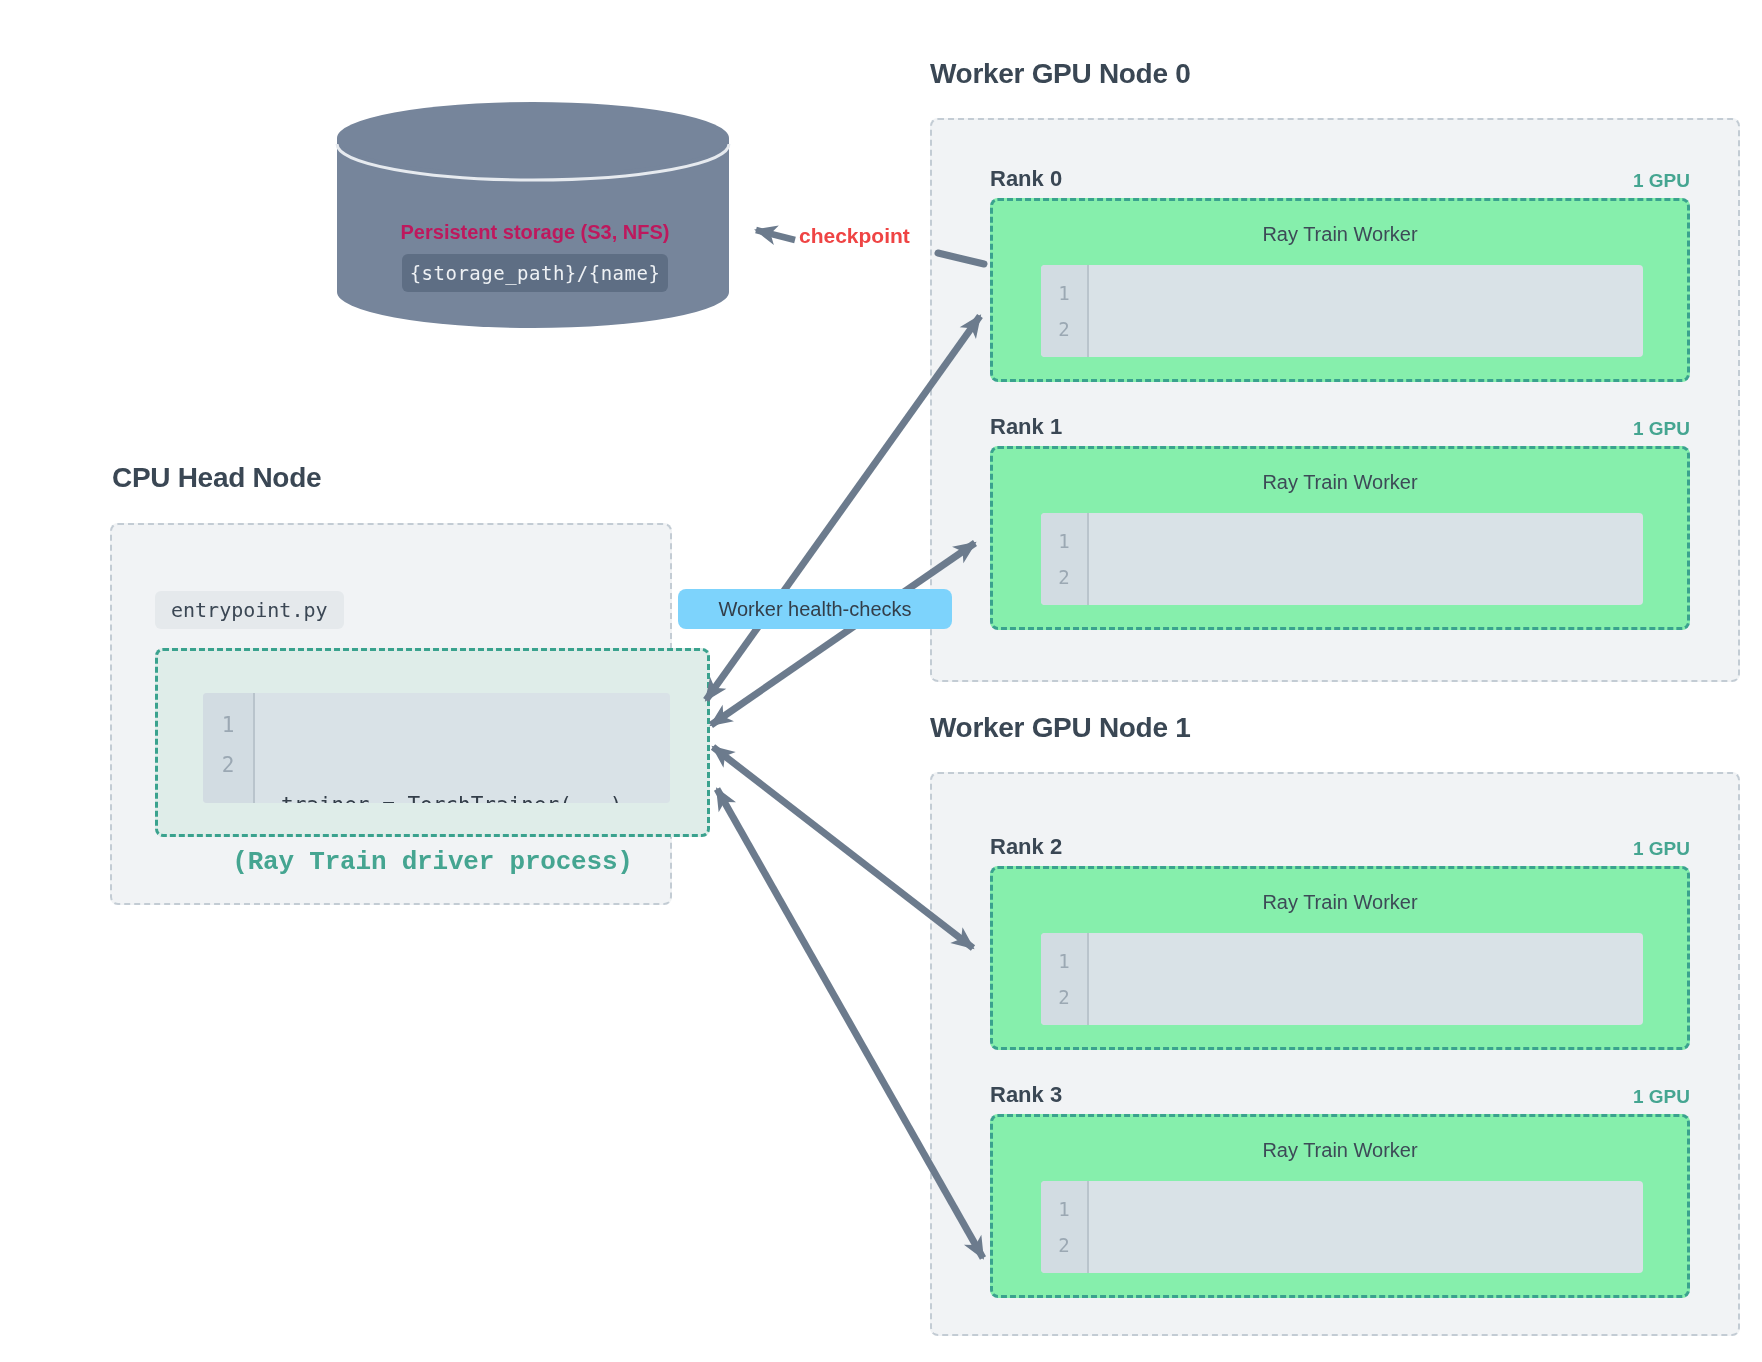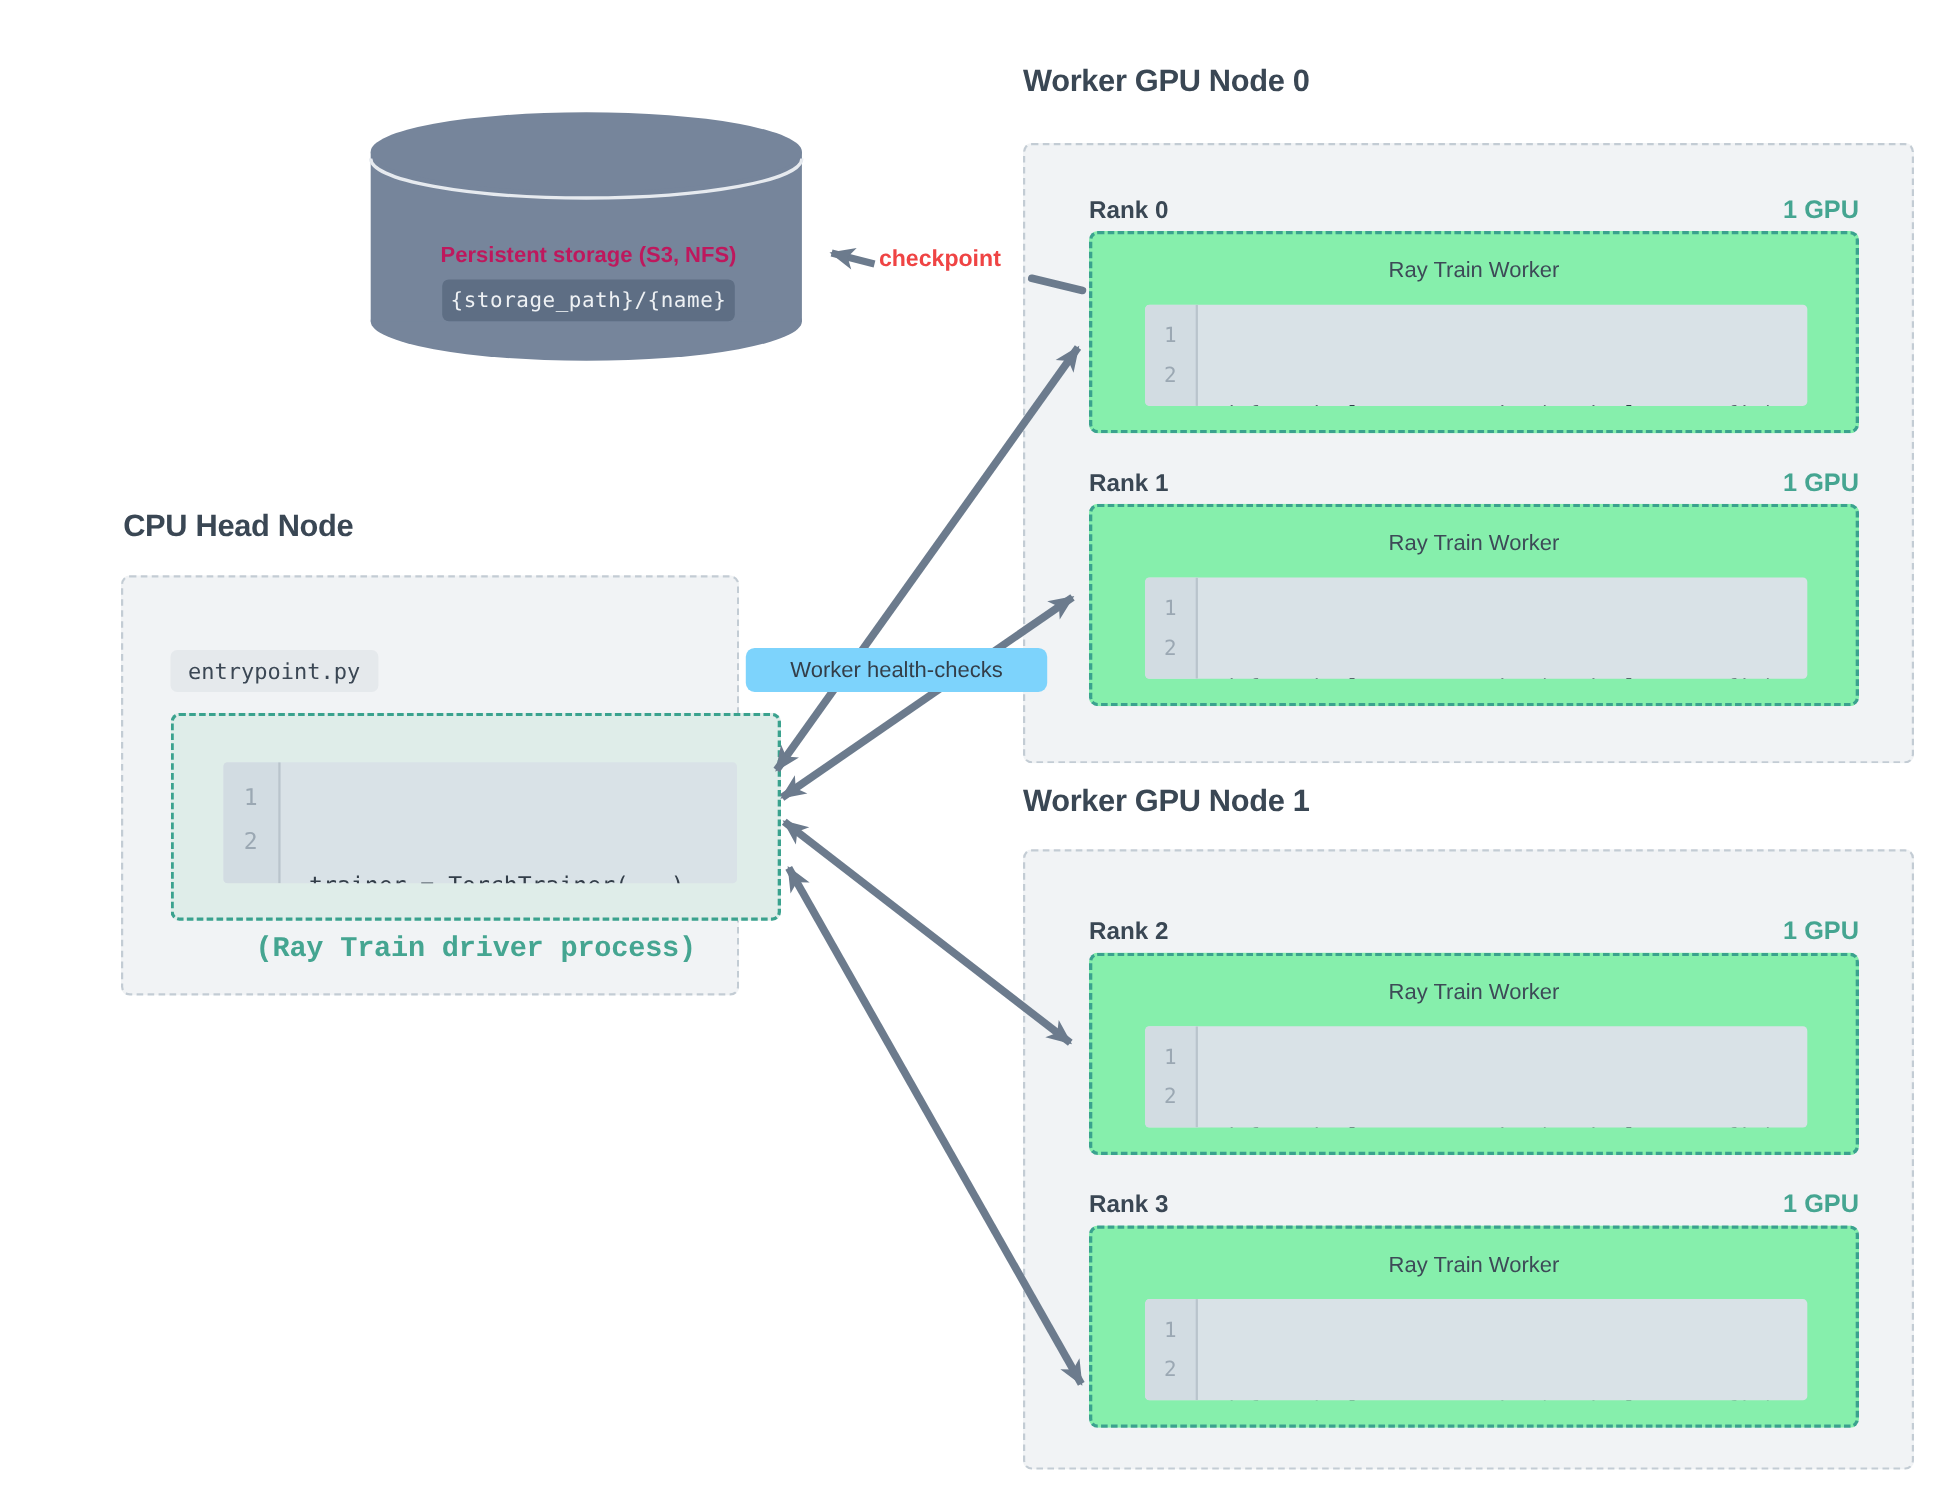"Rank 0" div.node-box { margin-top: 12px -> none }
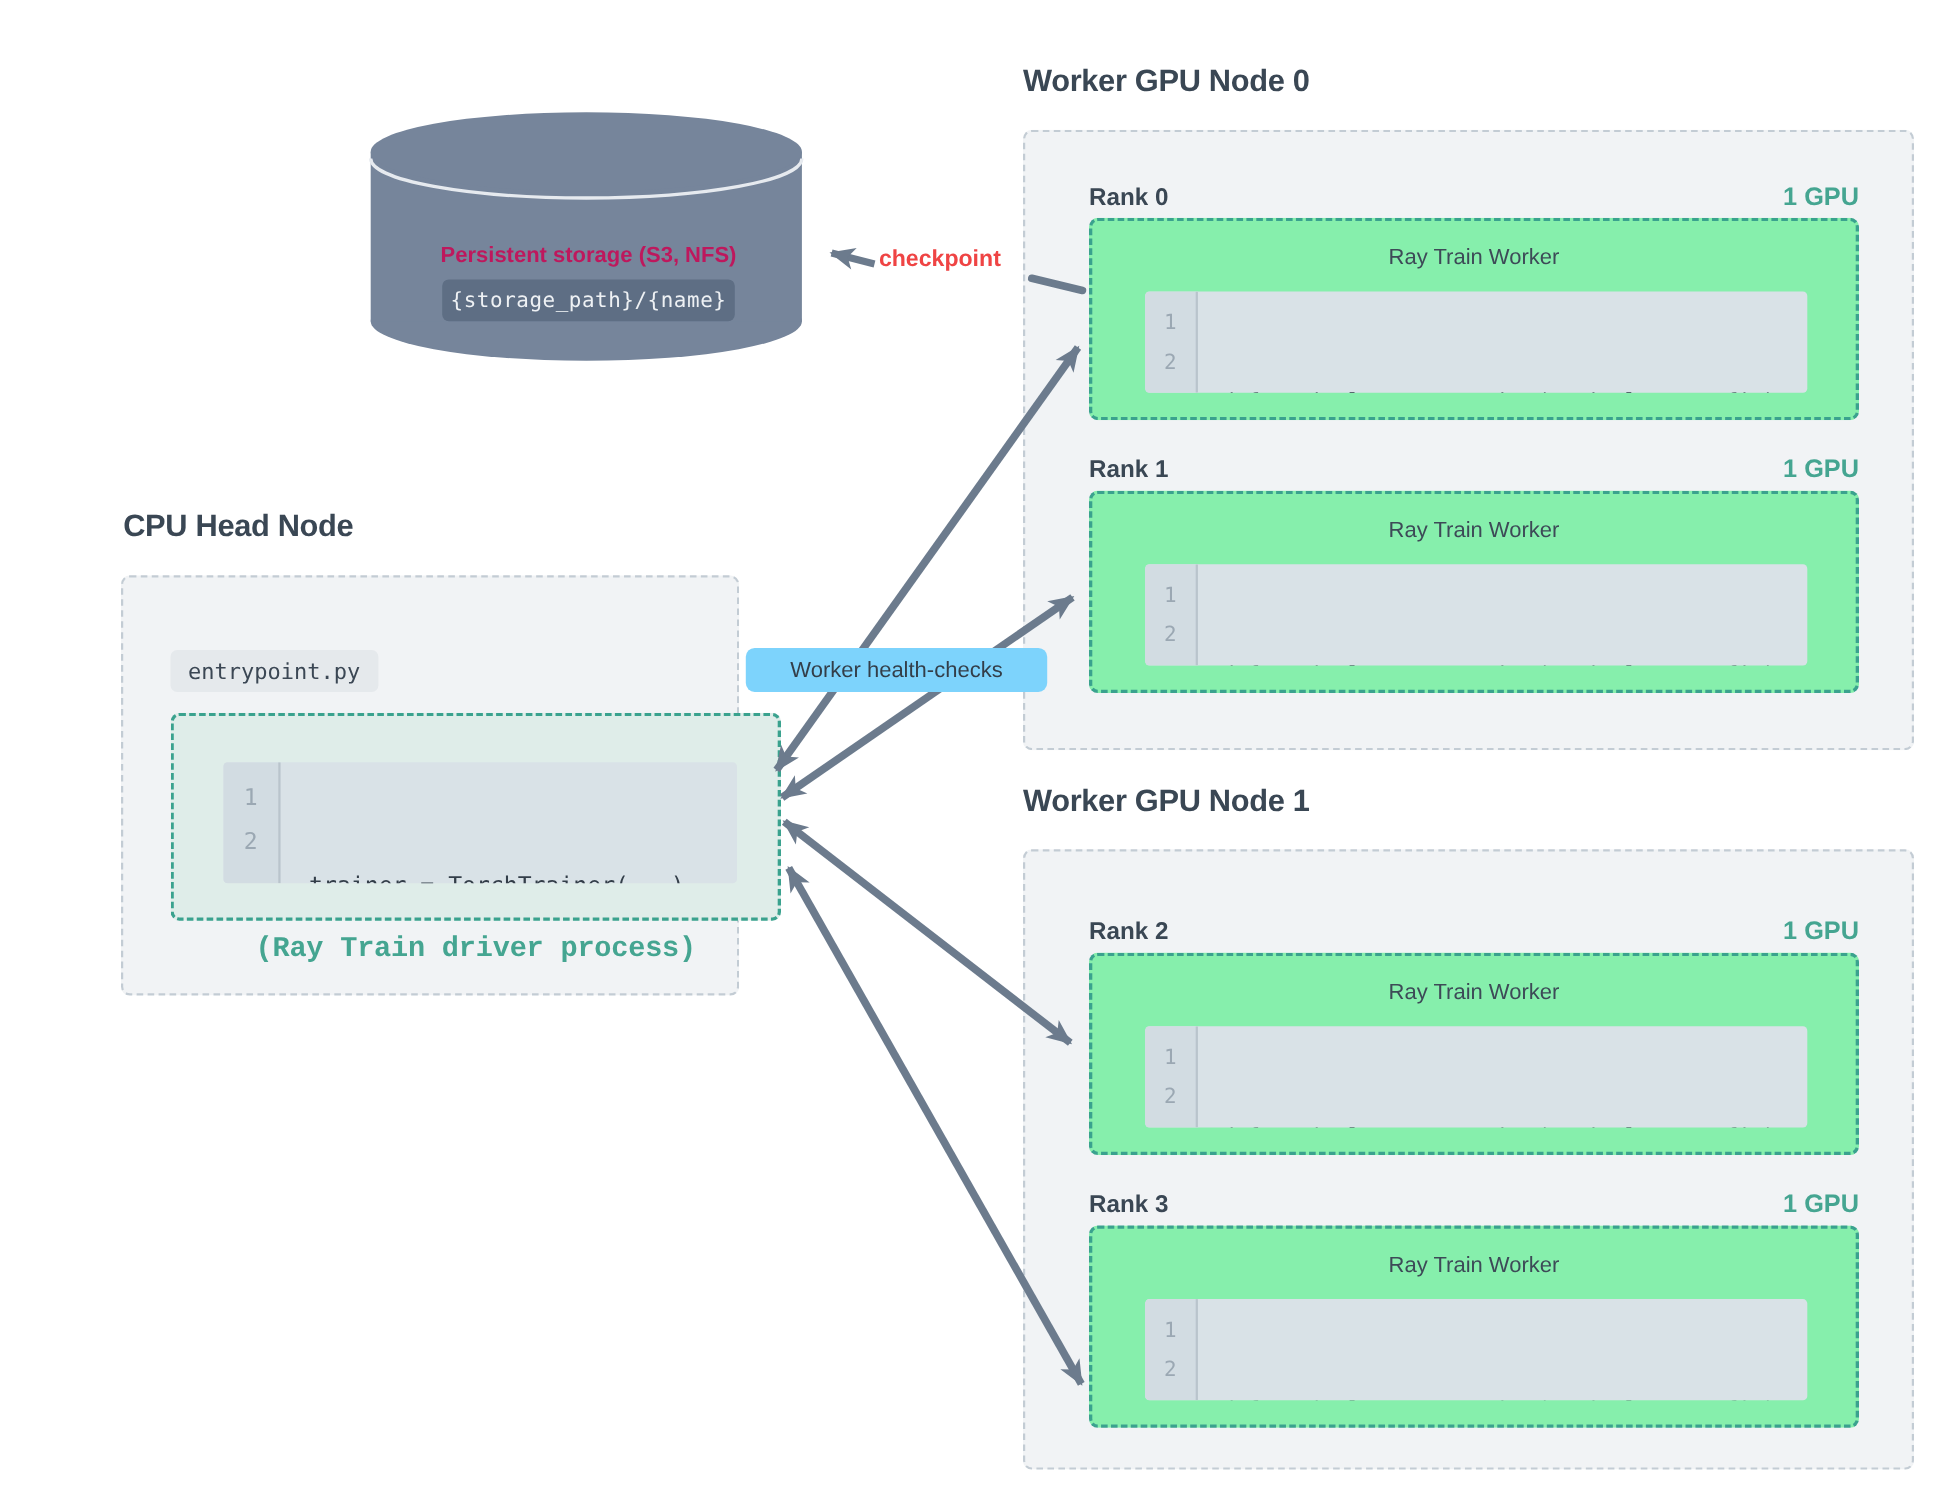"1 GPU" .gpu-label { font-size: 23px -> 19px }
